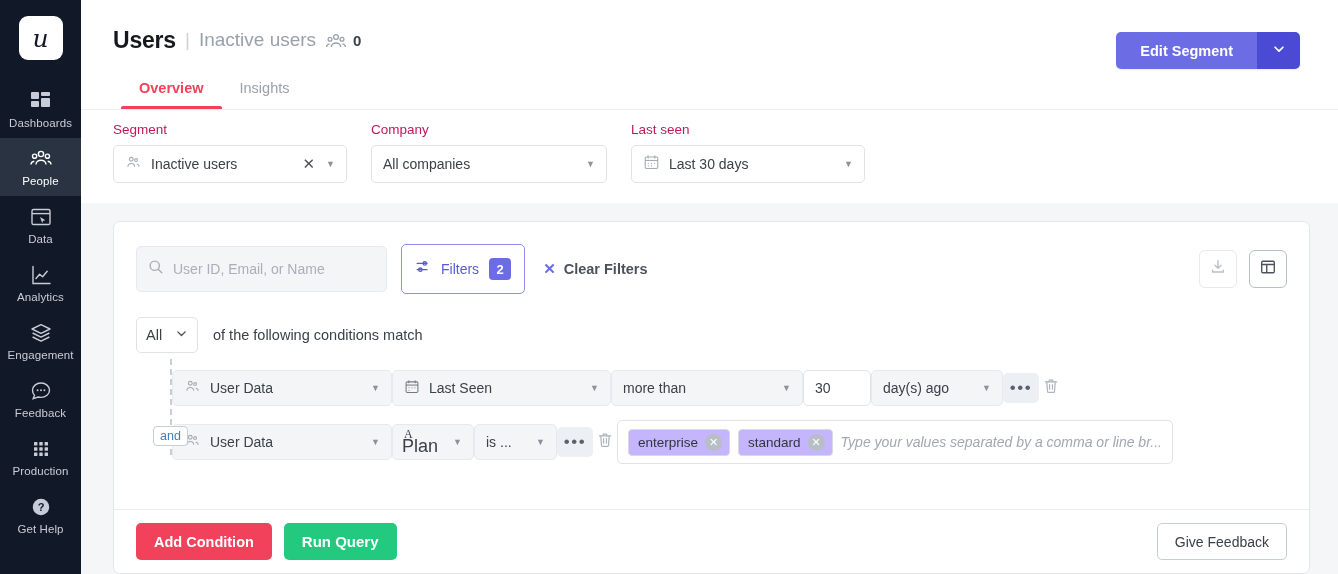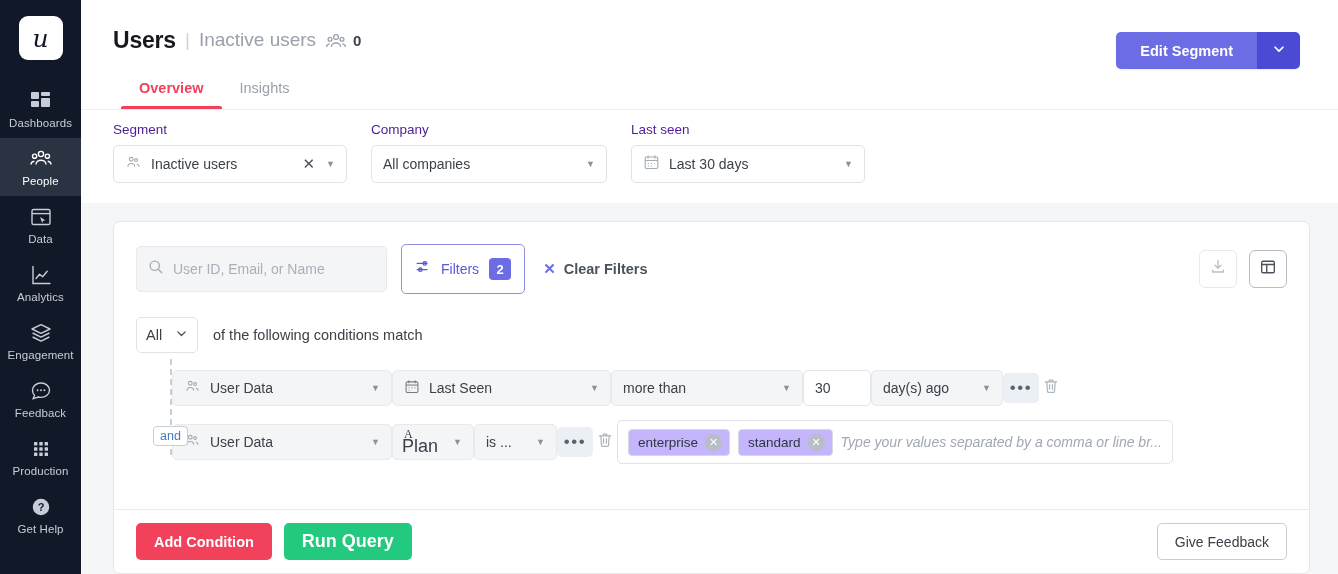"Segment" .fld-label { color: #4c1d95 -> #be185d }
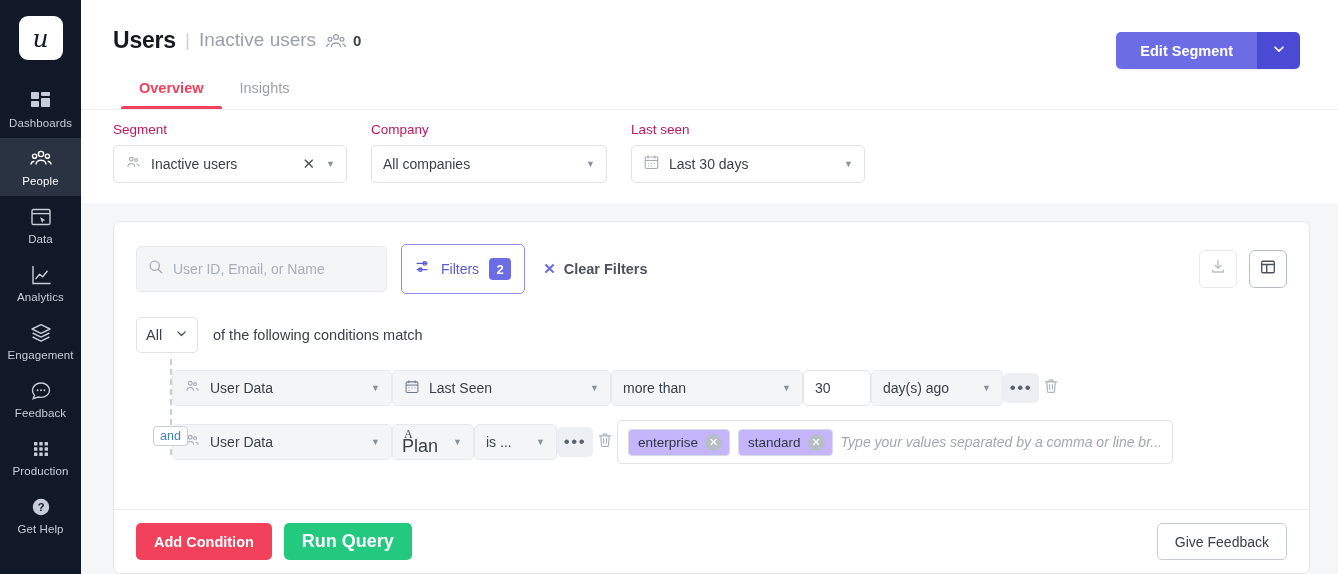"Run Query" .btn-run { font-size: 18px -> 15px }
